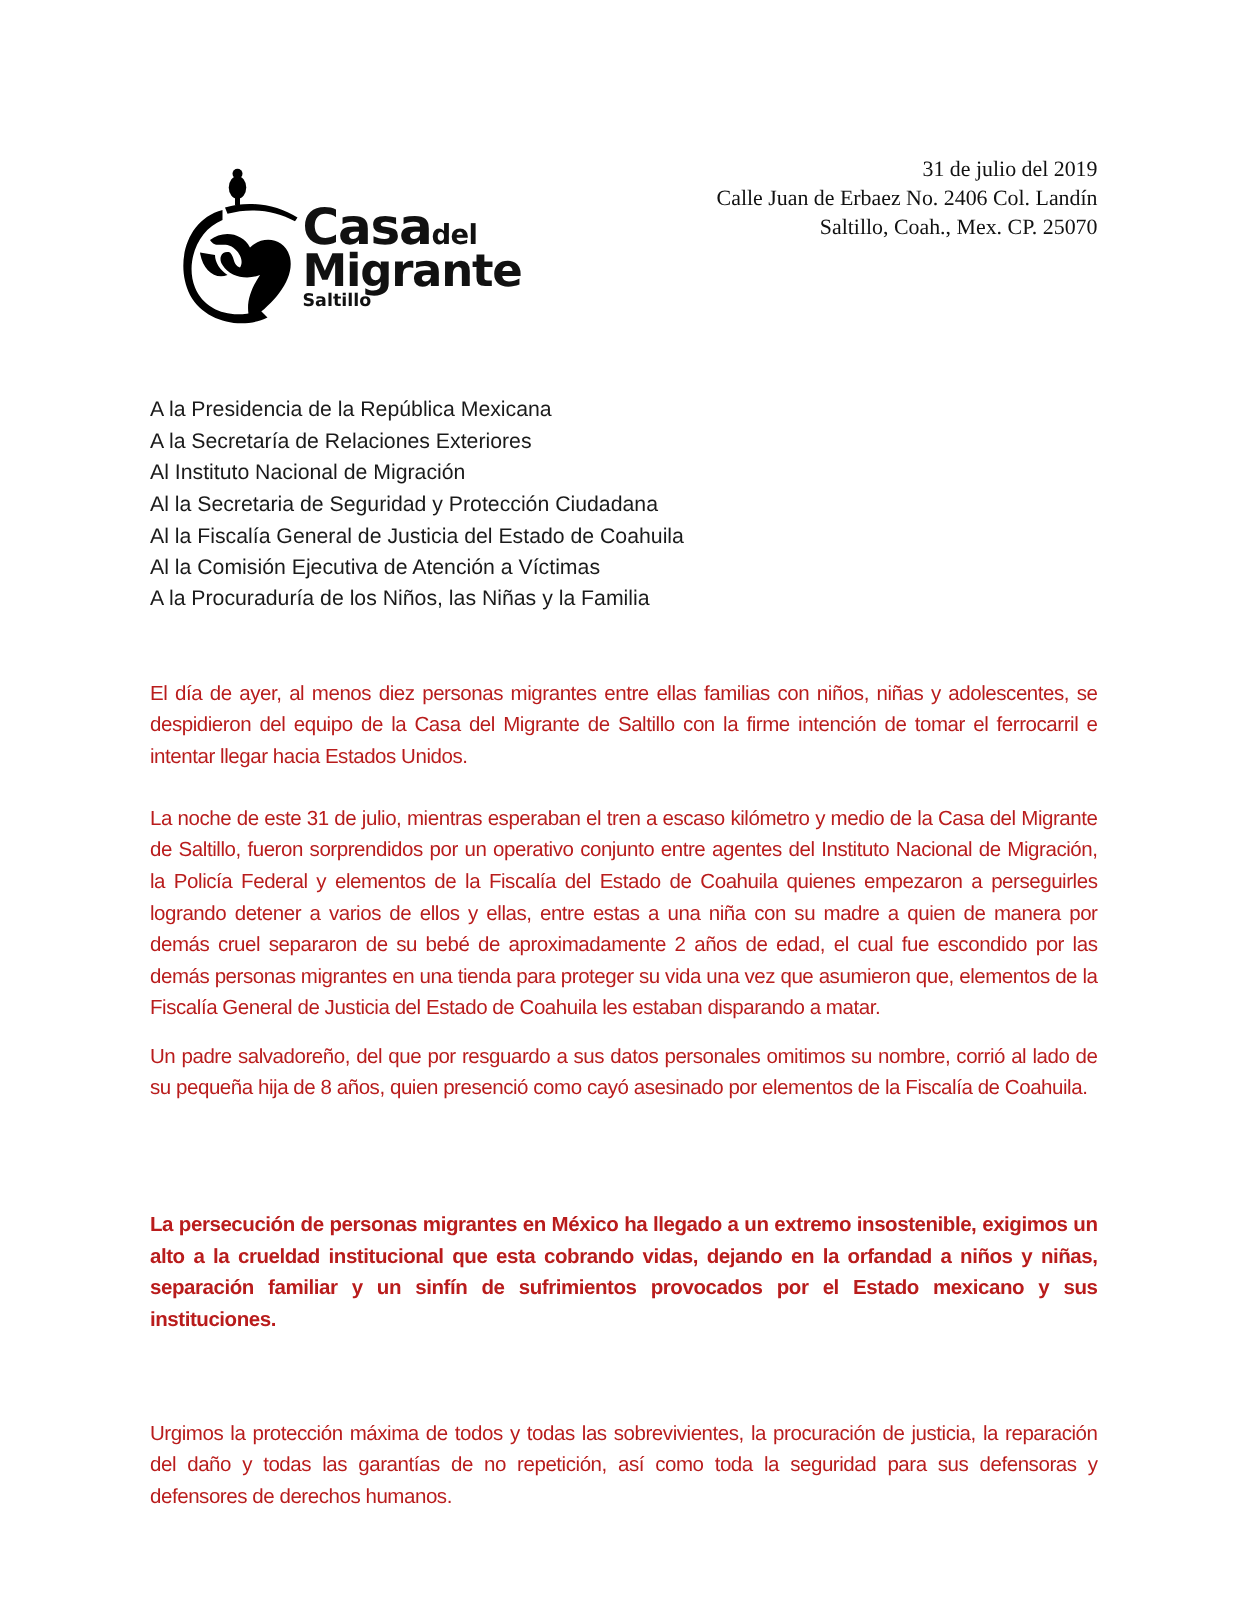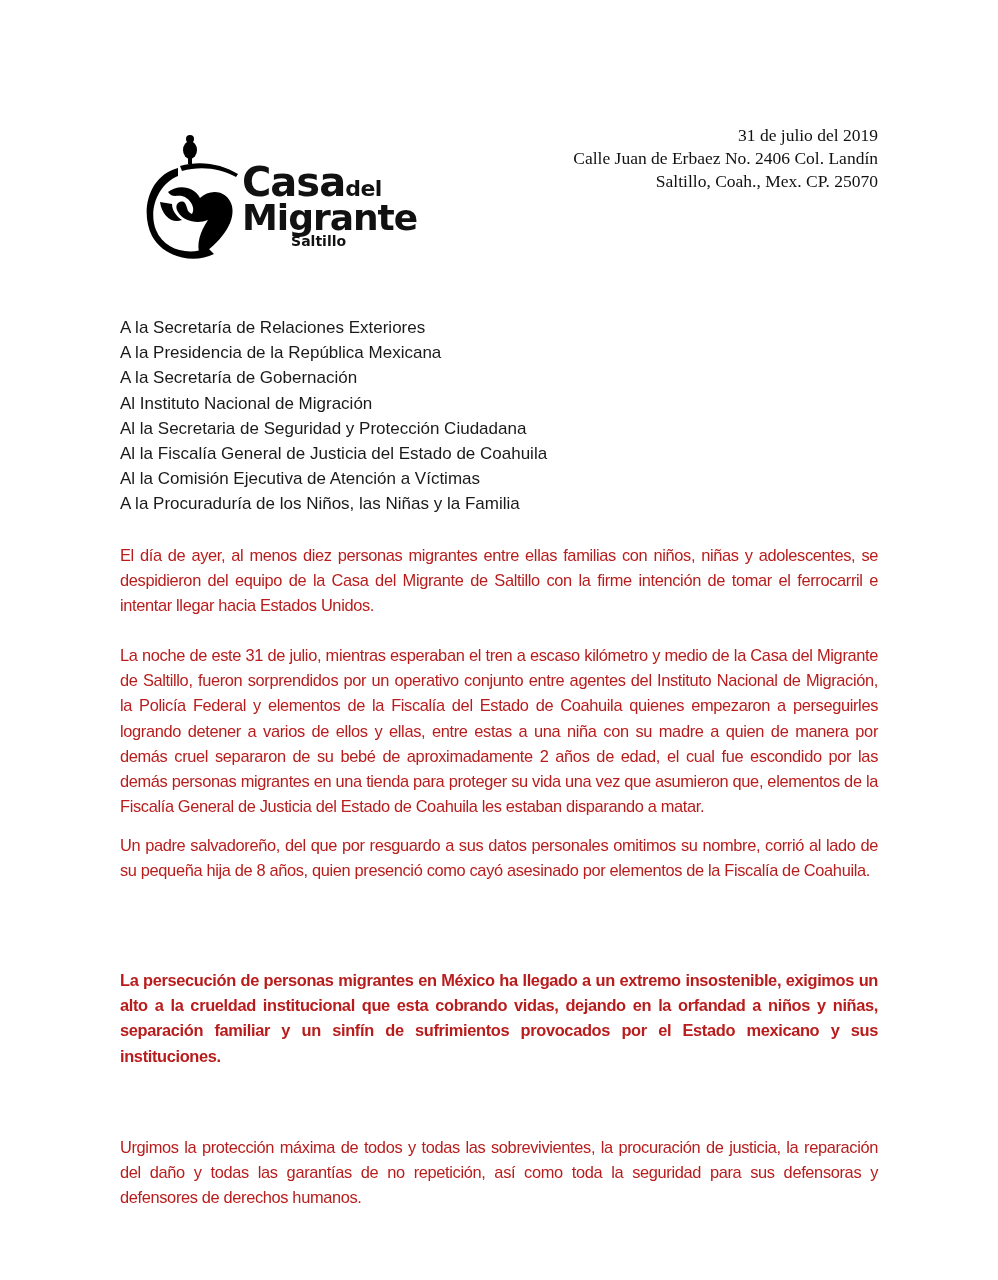"Saltillo" .logo-saltillo { text-align: center -> left }
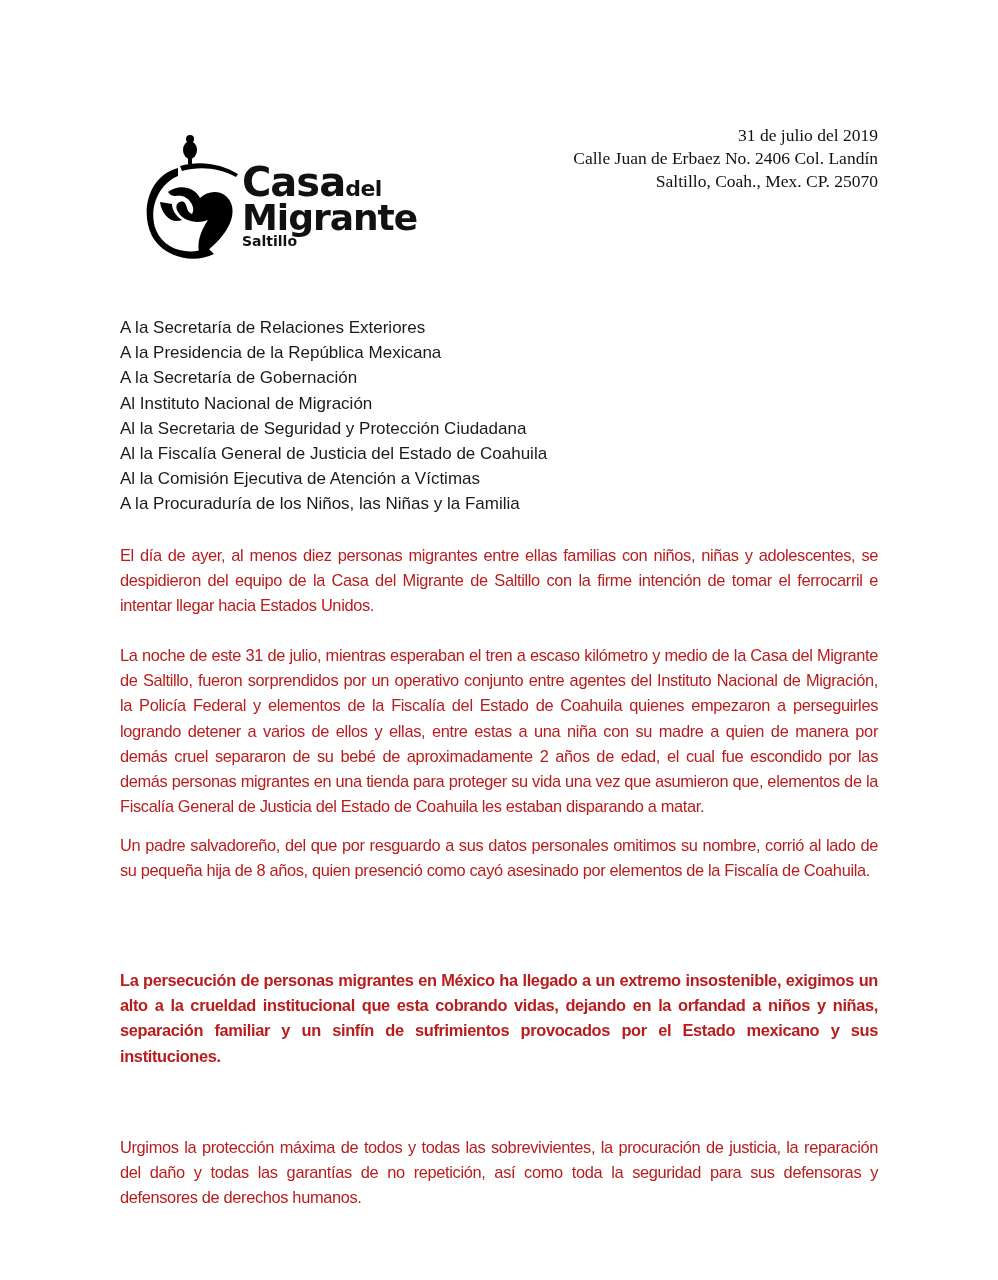"A la Secretaría de Relaciones" div { order: before "A la Presidencia de la" -> after "A la Presidencia de la" }
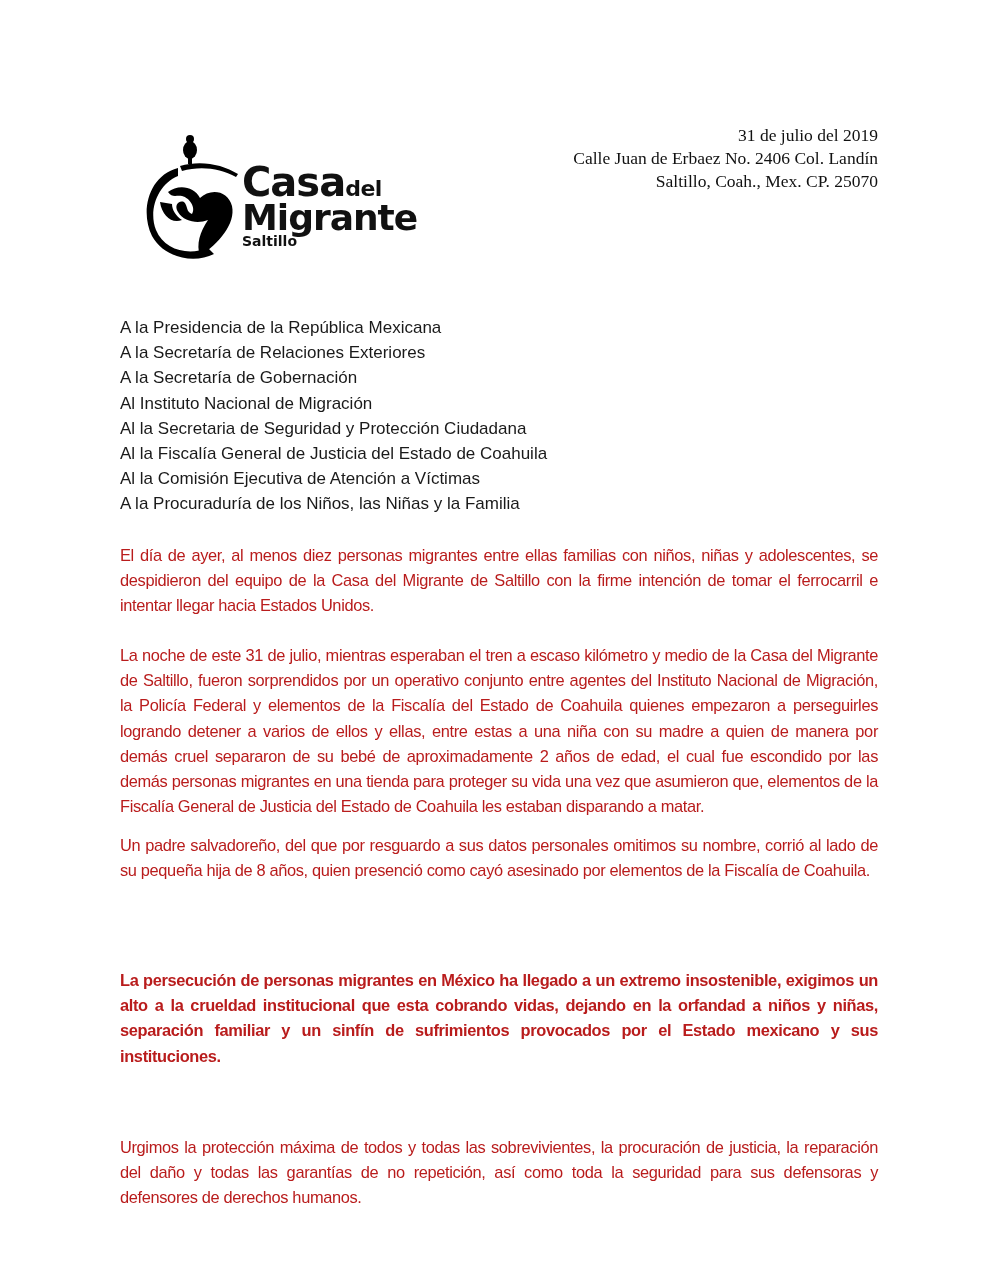"A la Secretaría de Gobernación" div { html: <div>A la Secretaría de Gobernación</div> -> none }
